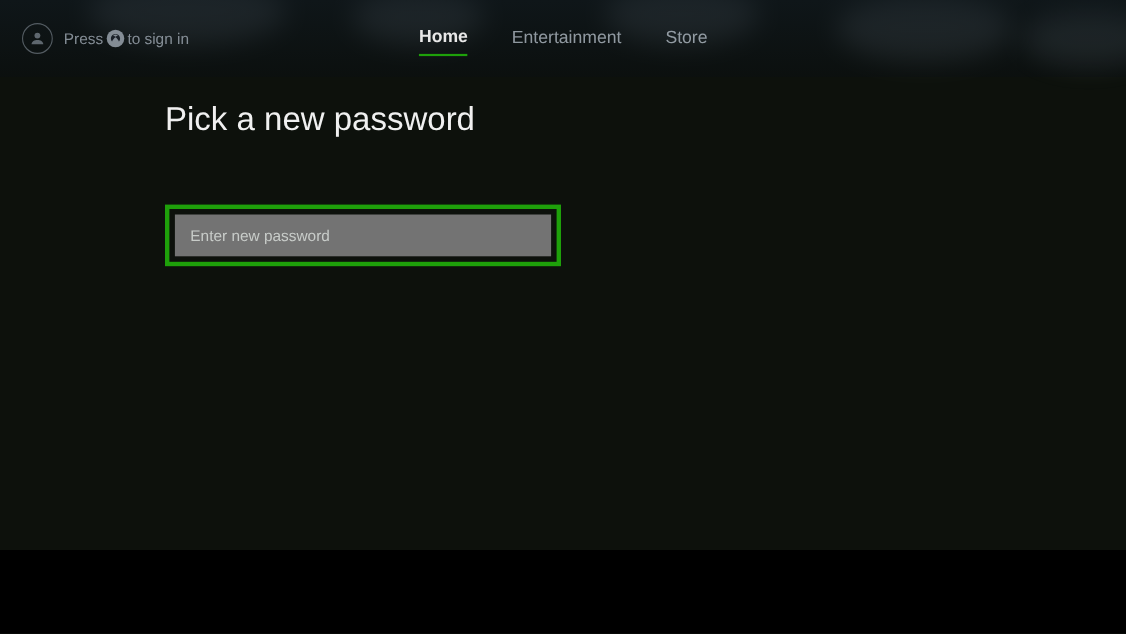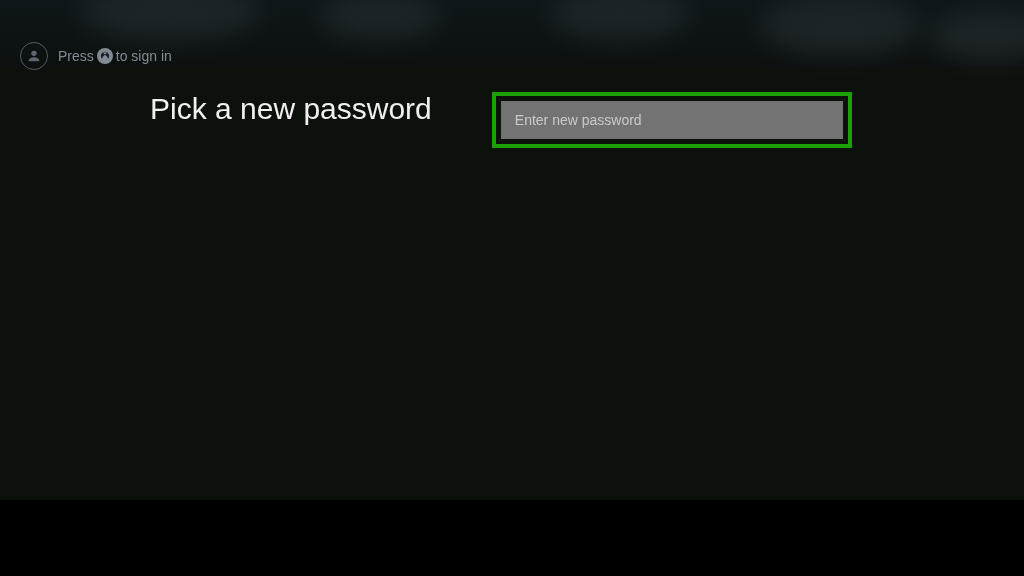"Press" .top-bar { align-items: flex-end -> center }
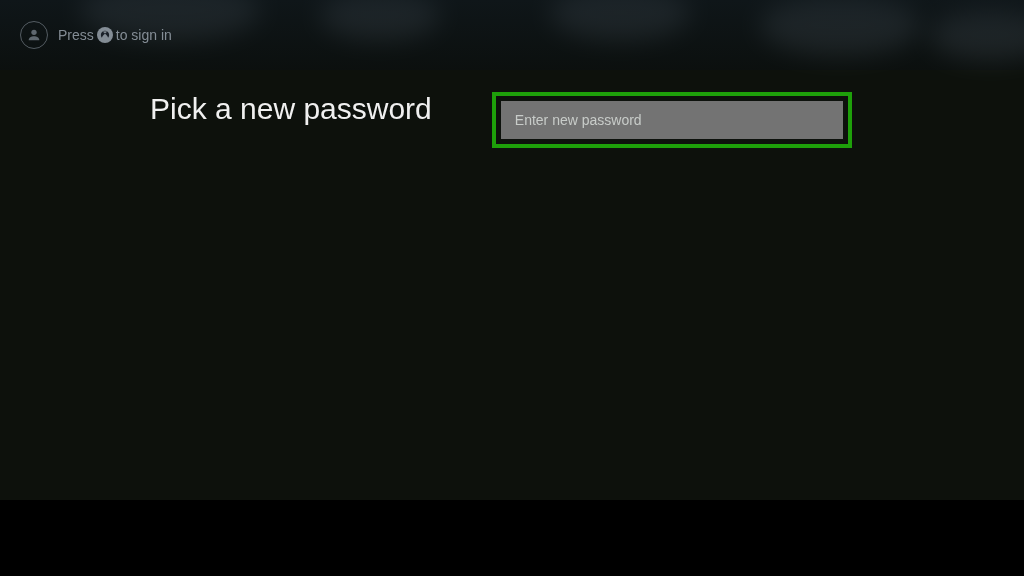"Home" div.nav-tabs { html: none -> <div> <div>Home</div> <div>Entertainment</div> <div>Store</div> </div> }
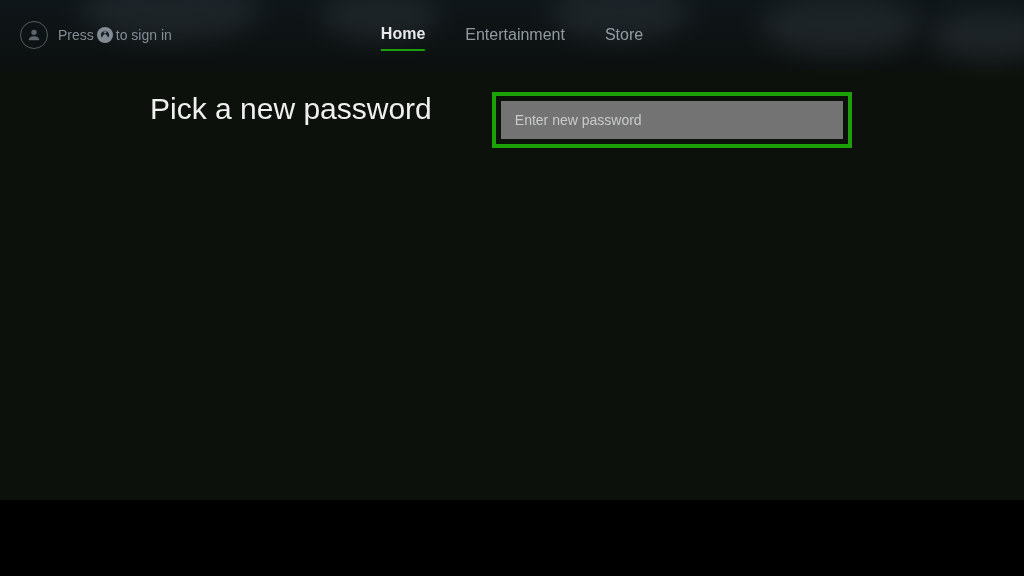"Pick a new password" .main-content { flex-direction: none -> column }
